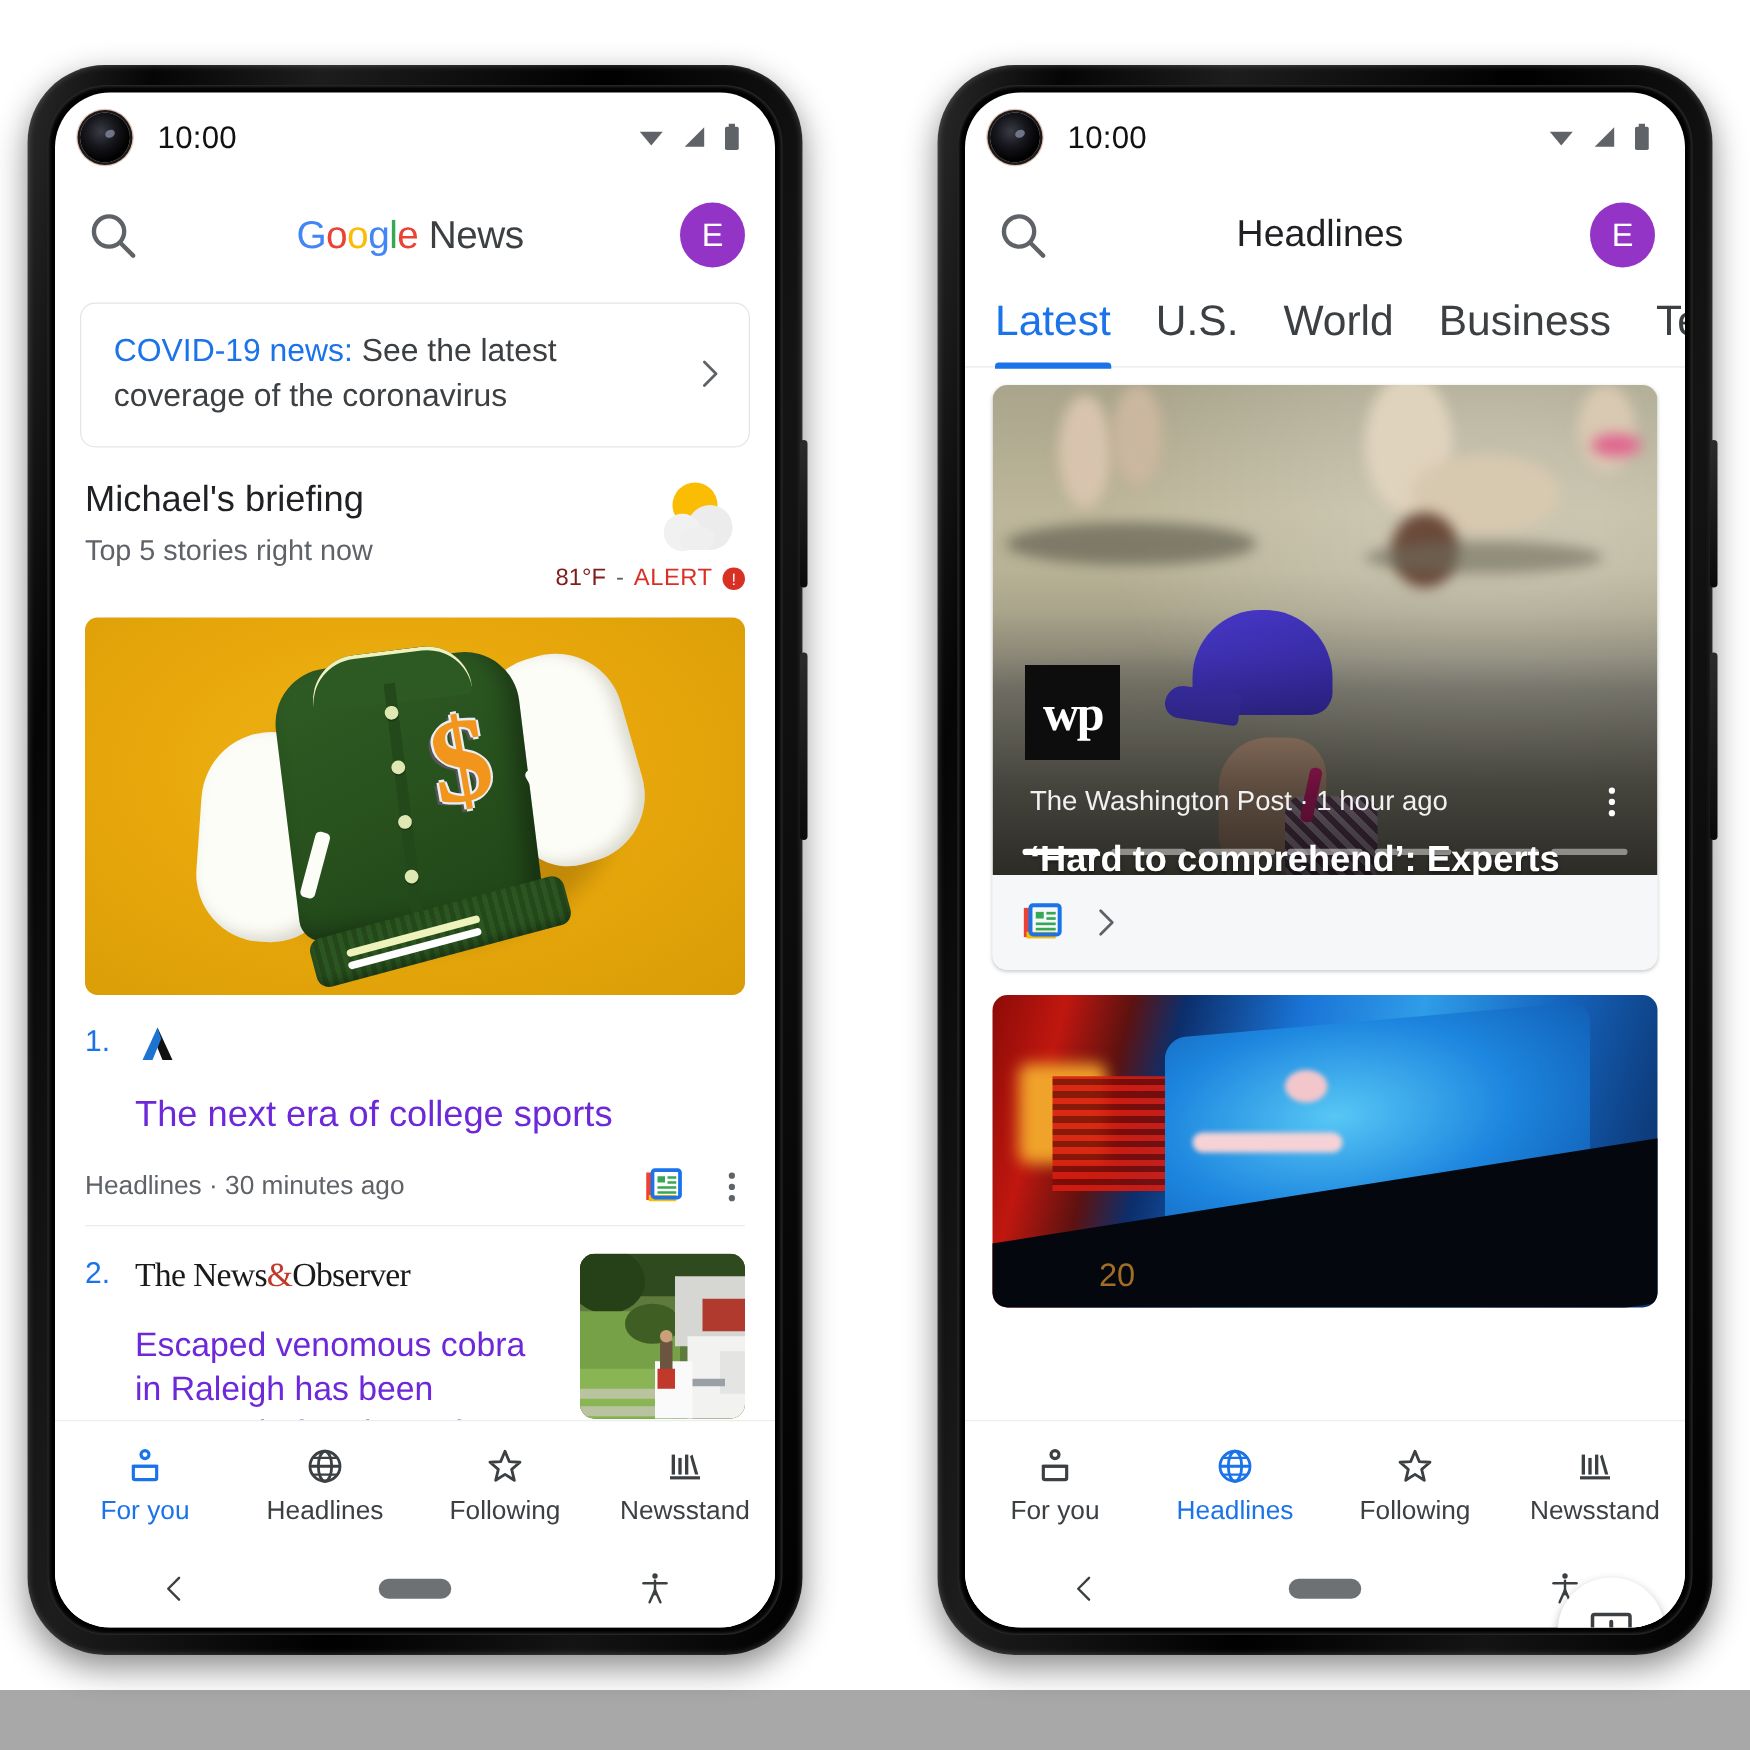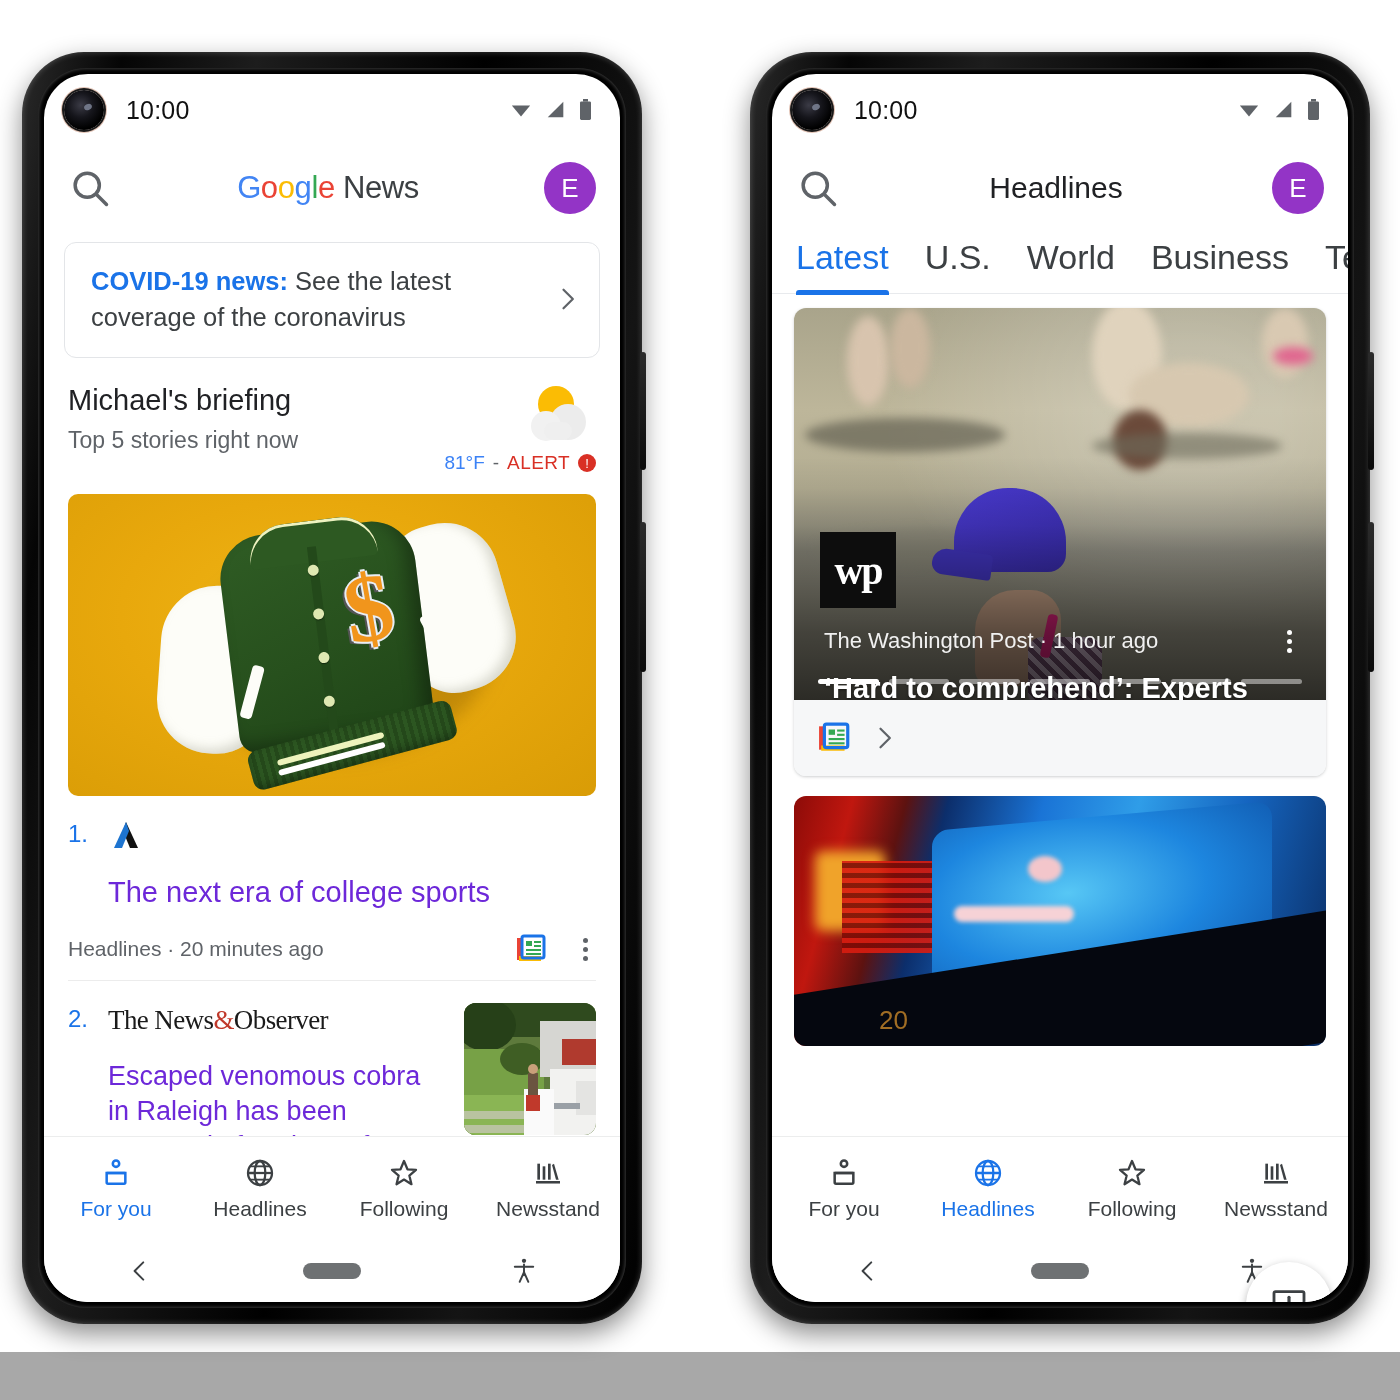"COVID-19 news:" .covid-text b { font-weight: 700 -> 400 }
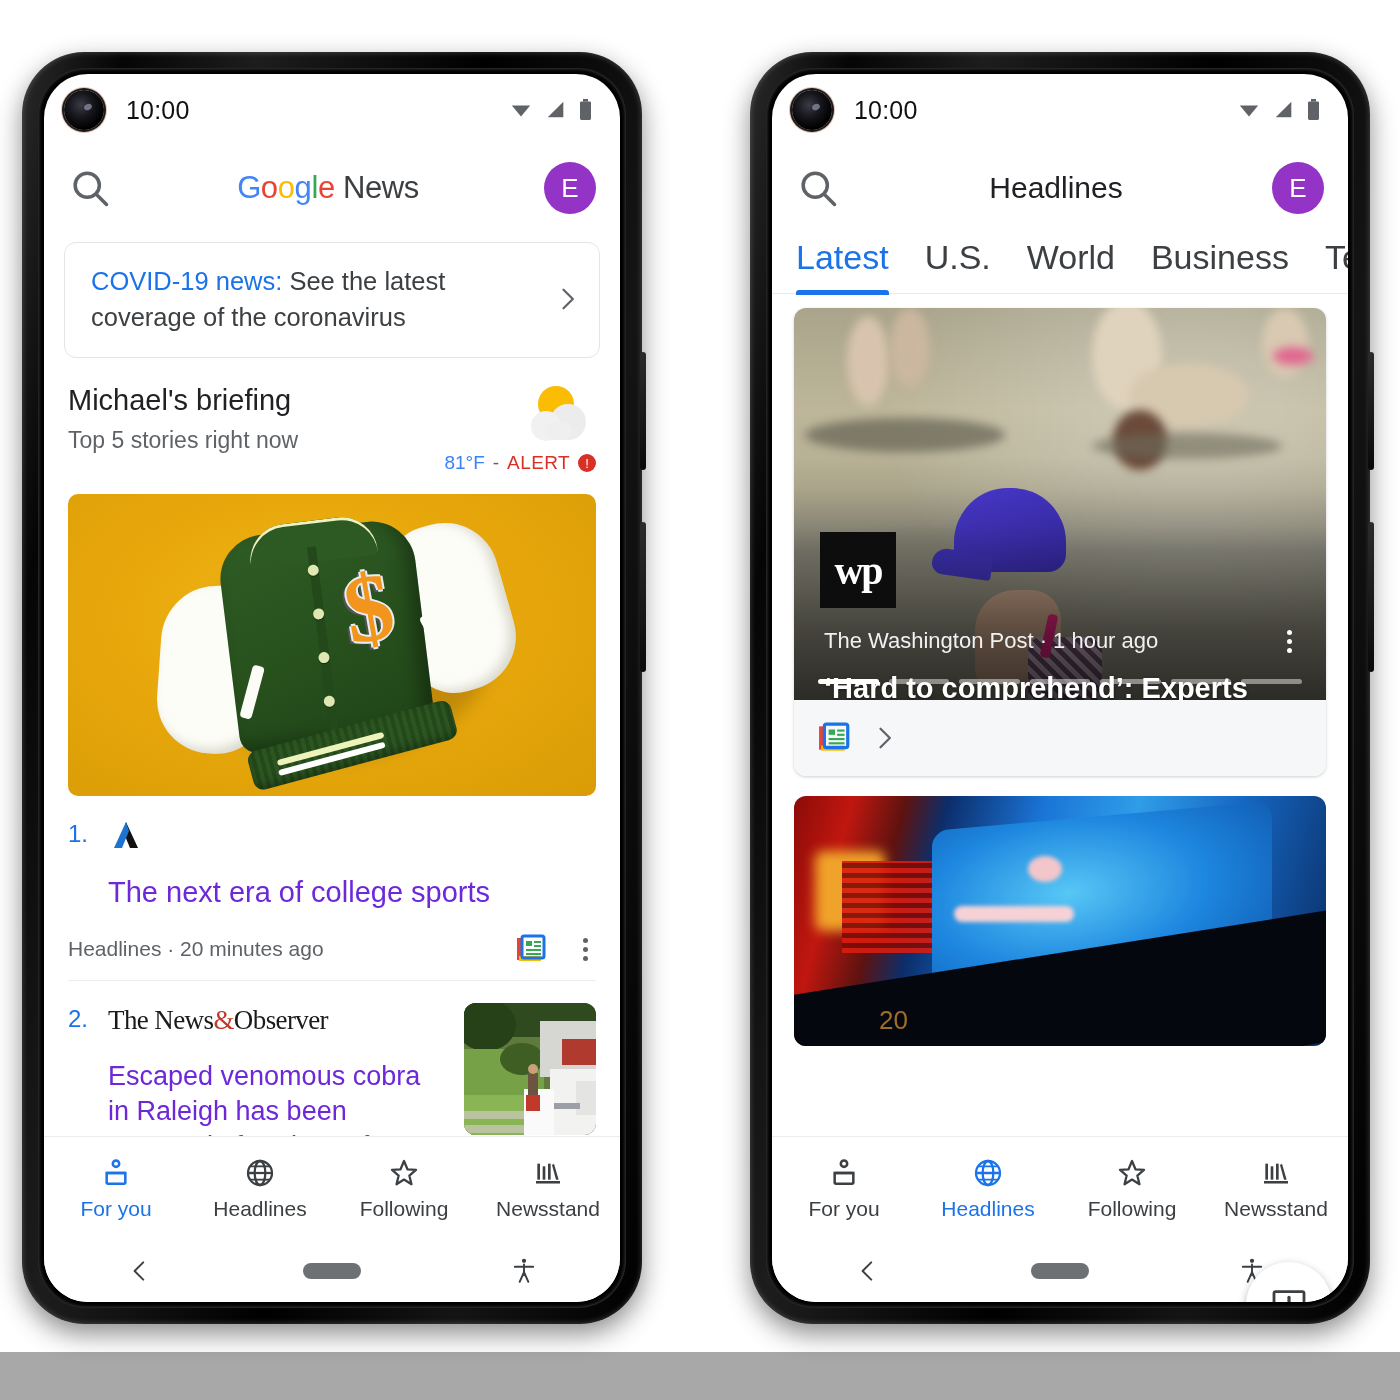"81°F" .wx-temp { color: #3b82f6 -> #7f1d1d }
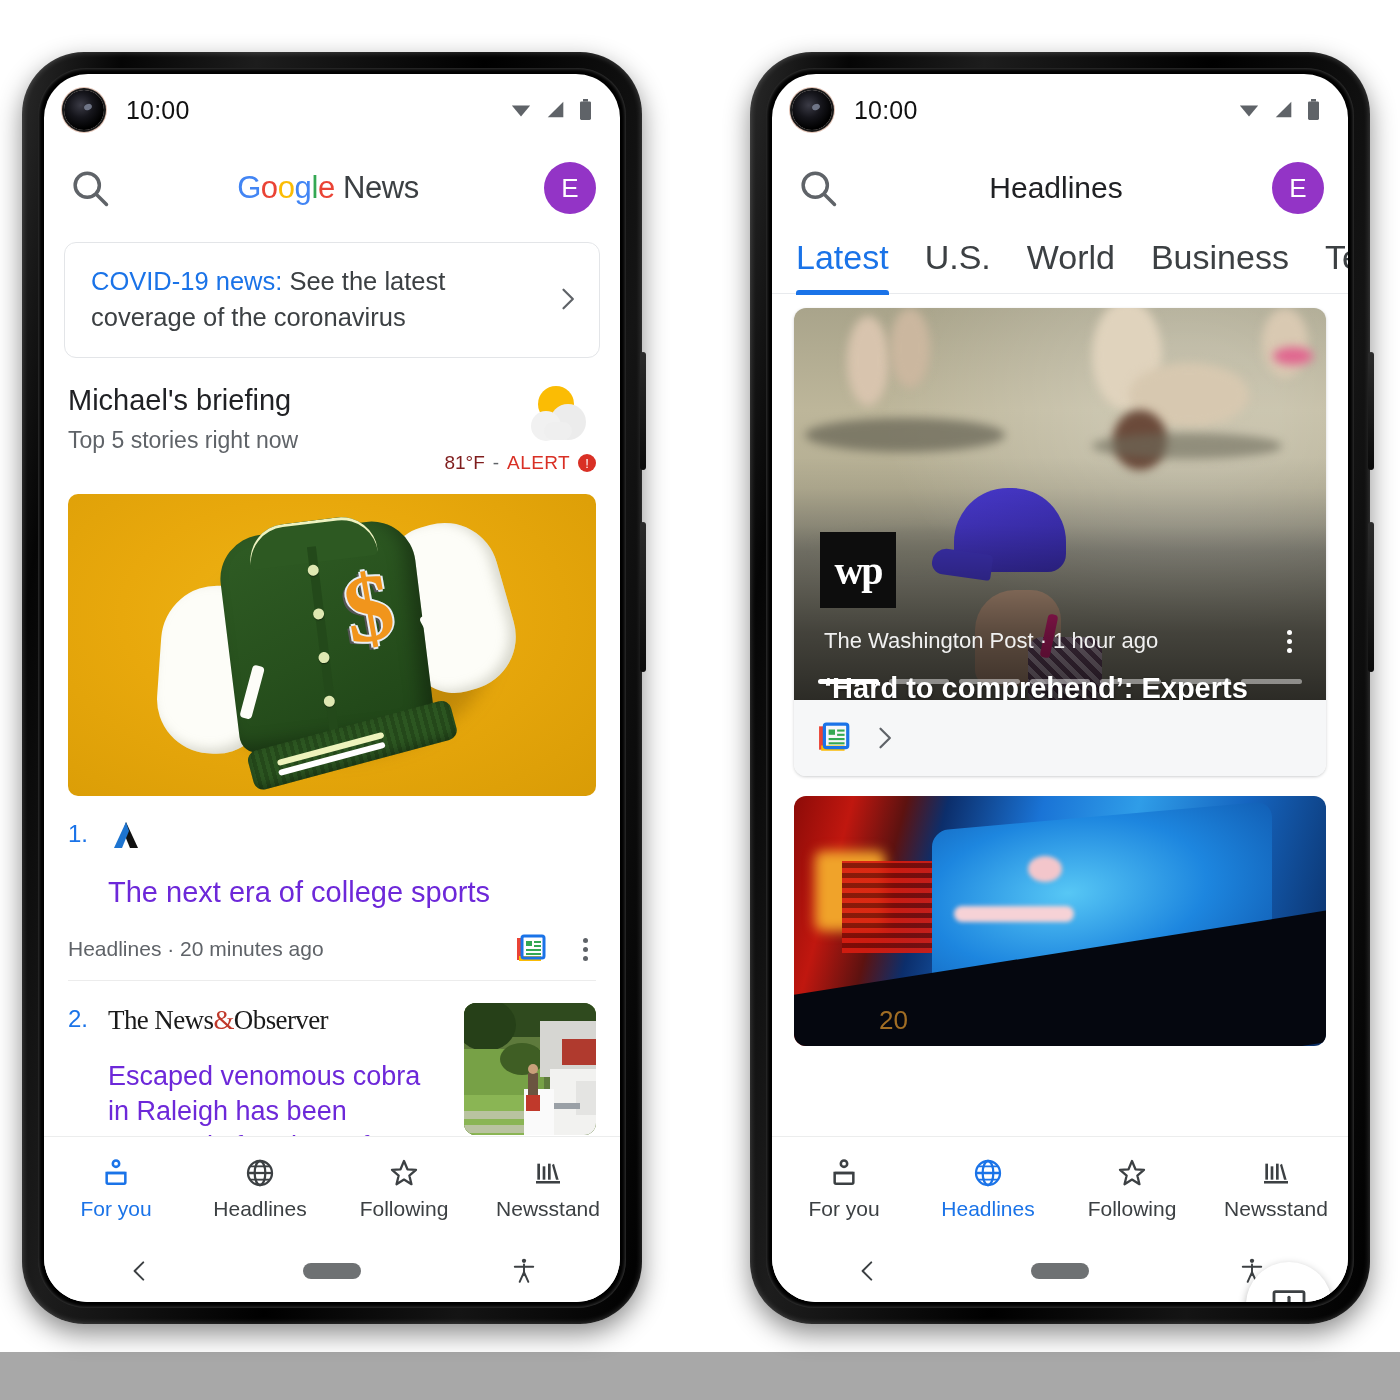"Headlines · 20 minutes ago" div.meta-text { text: 20 -> 30 }
